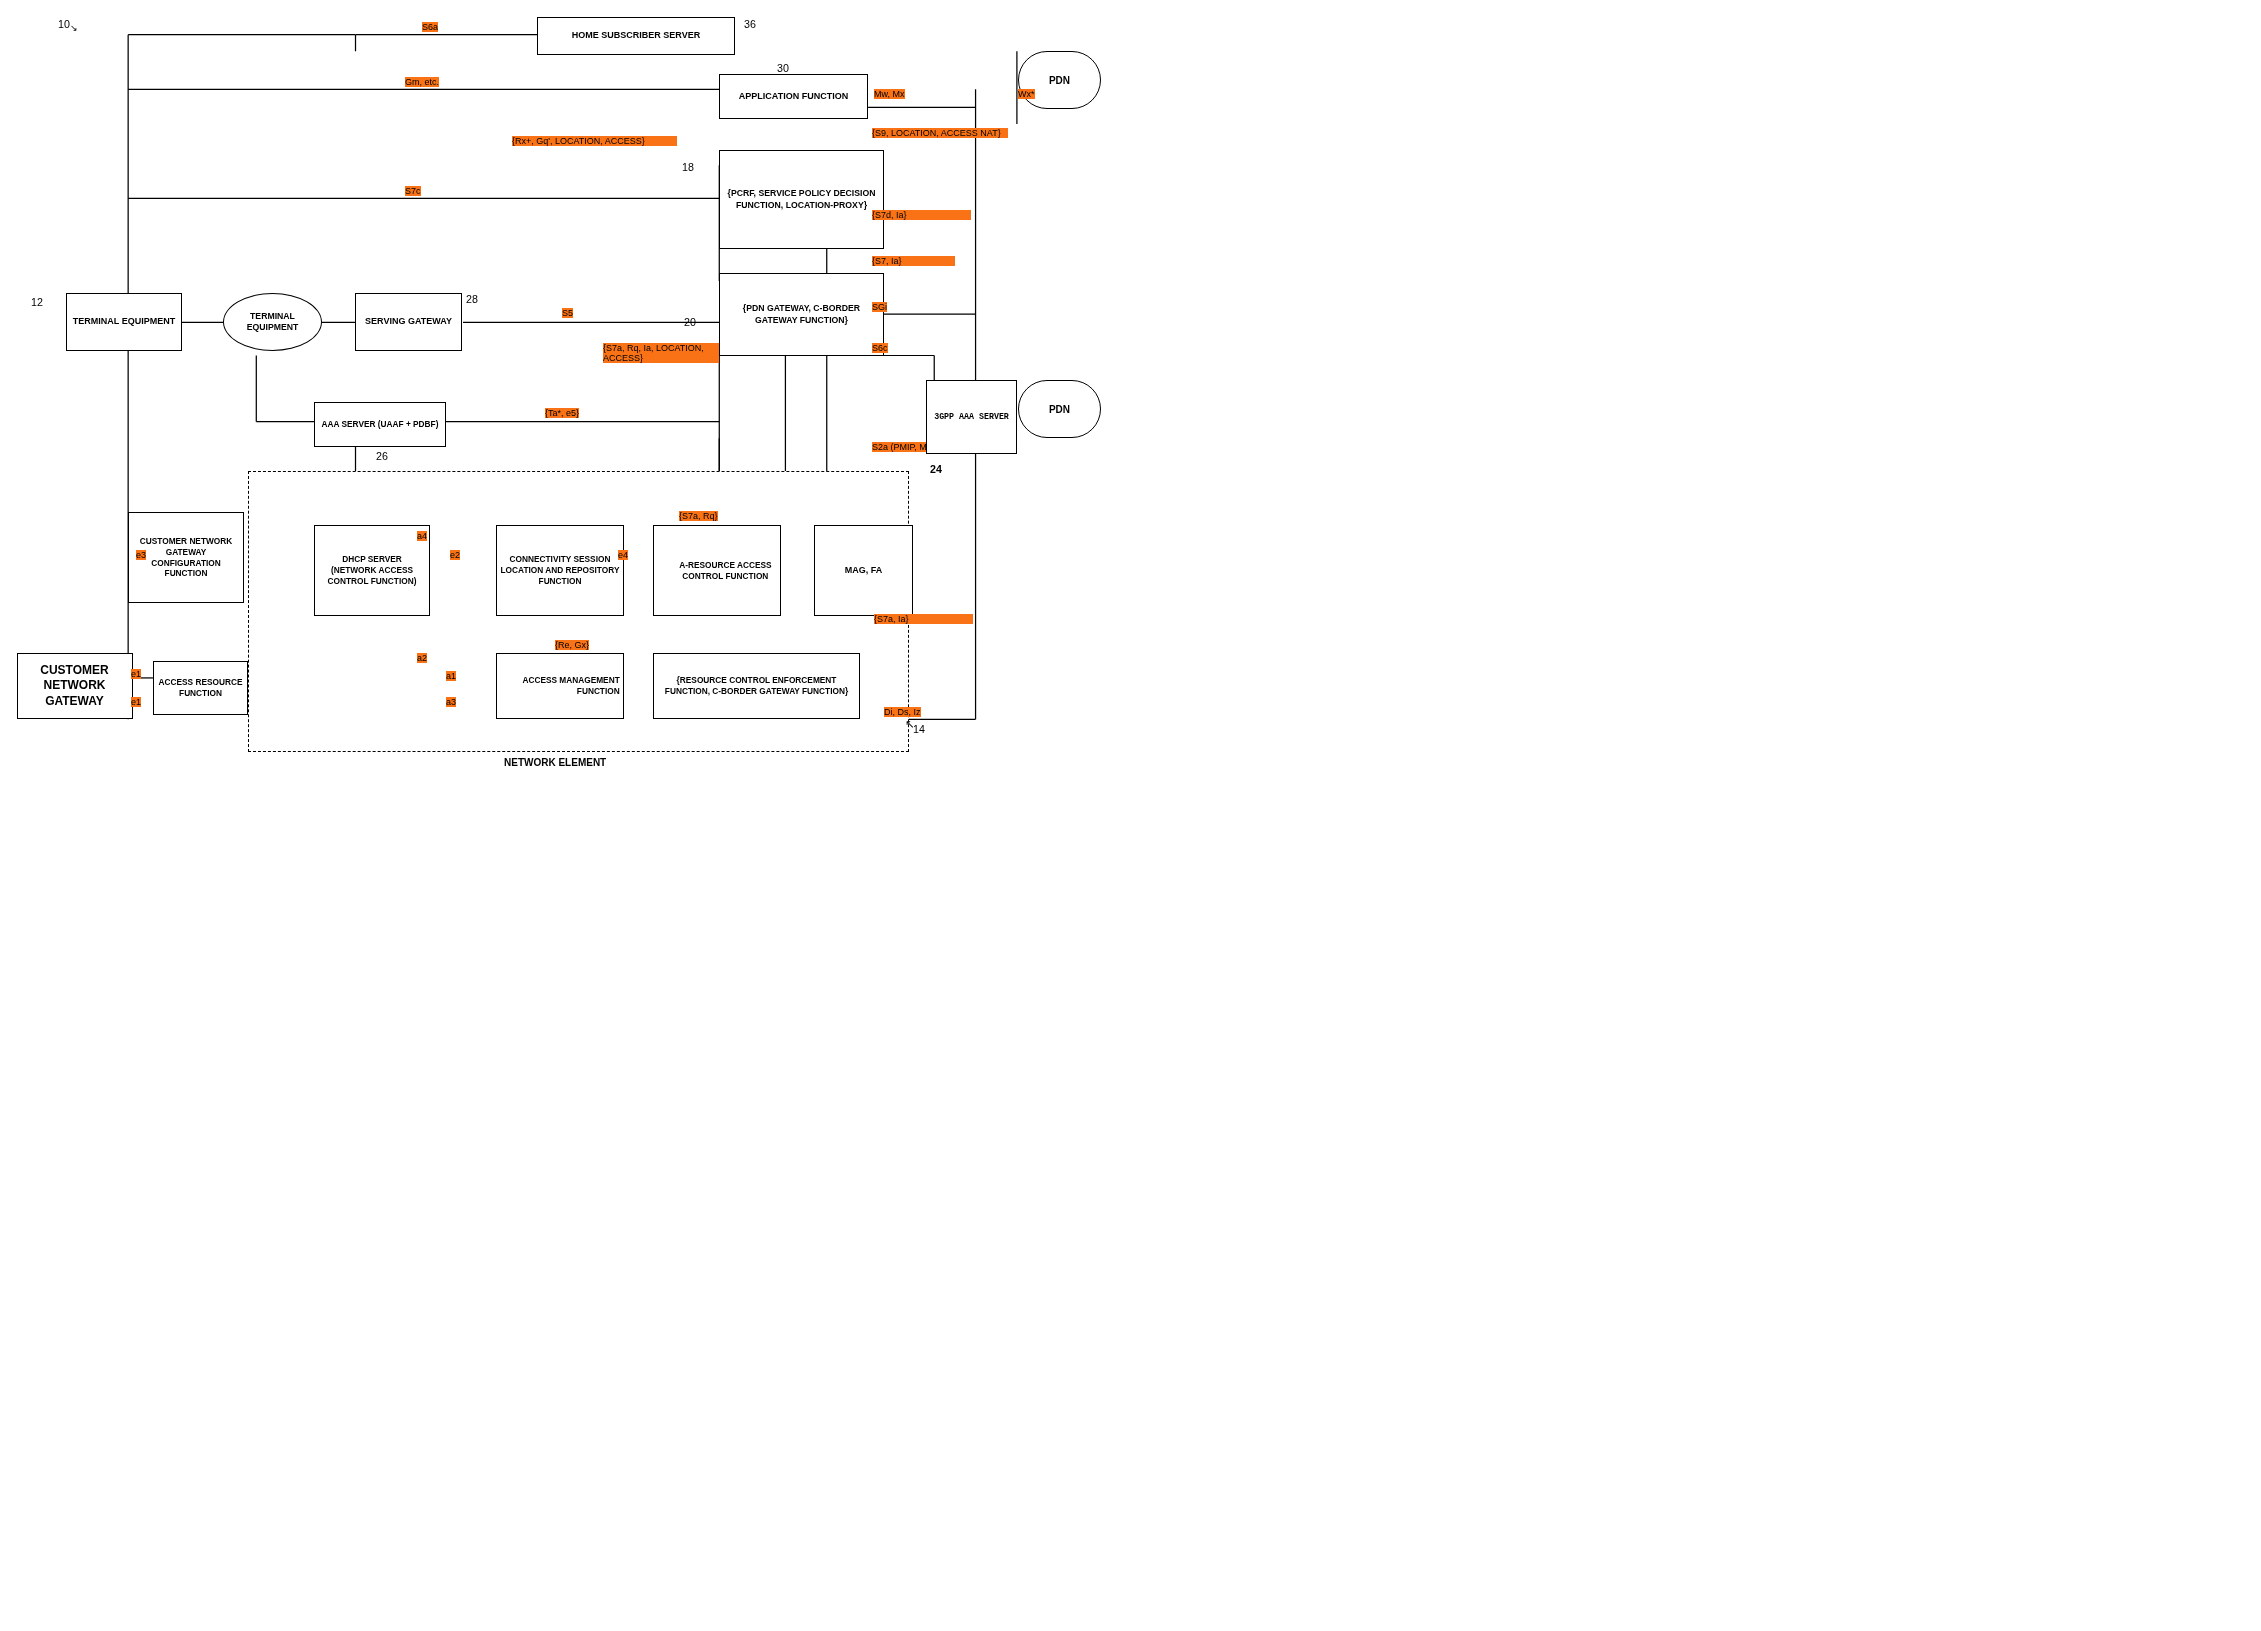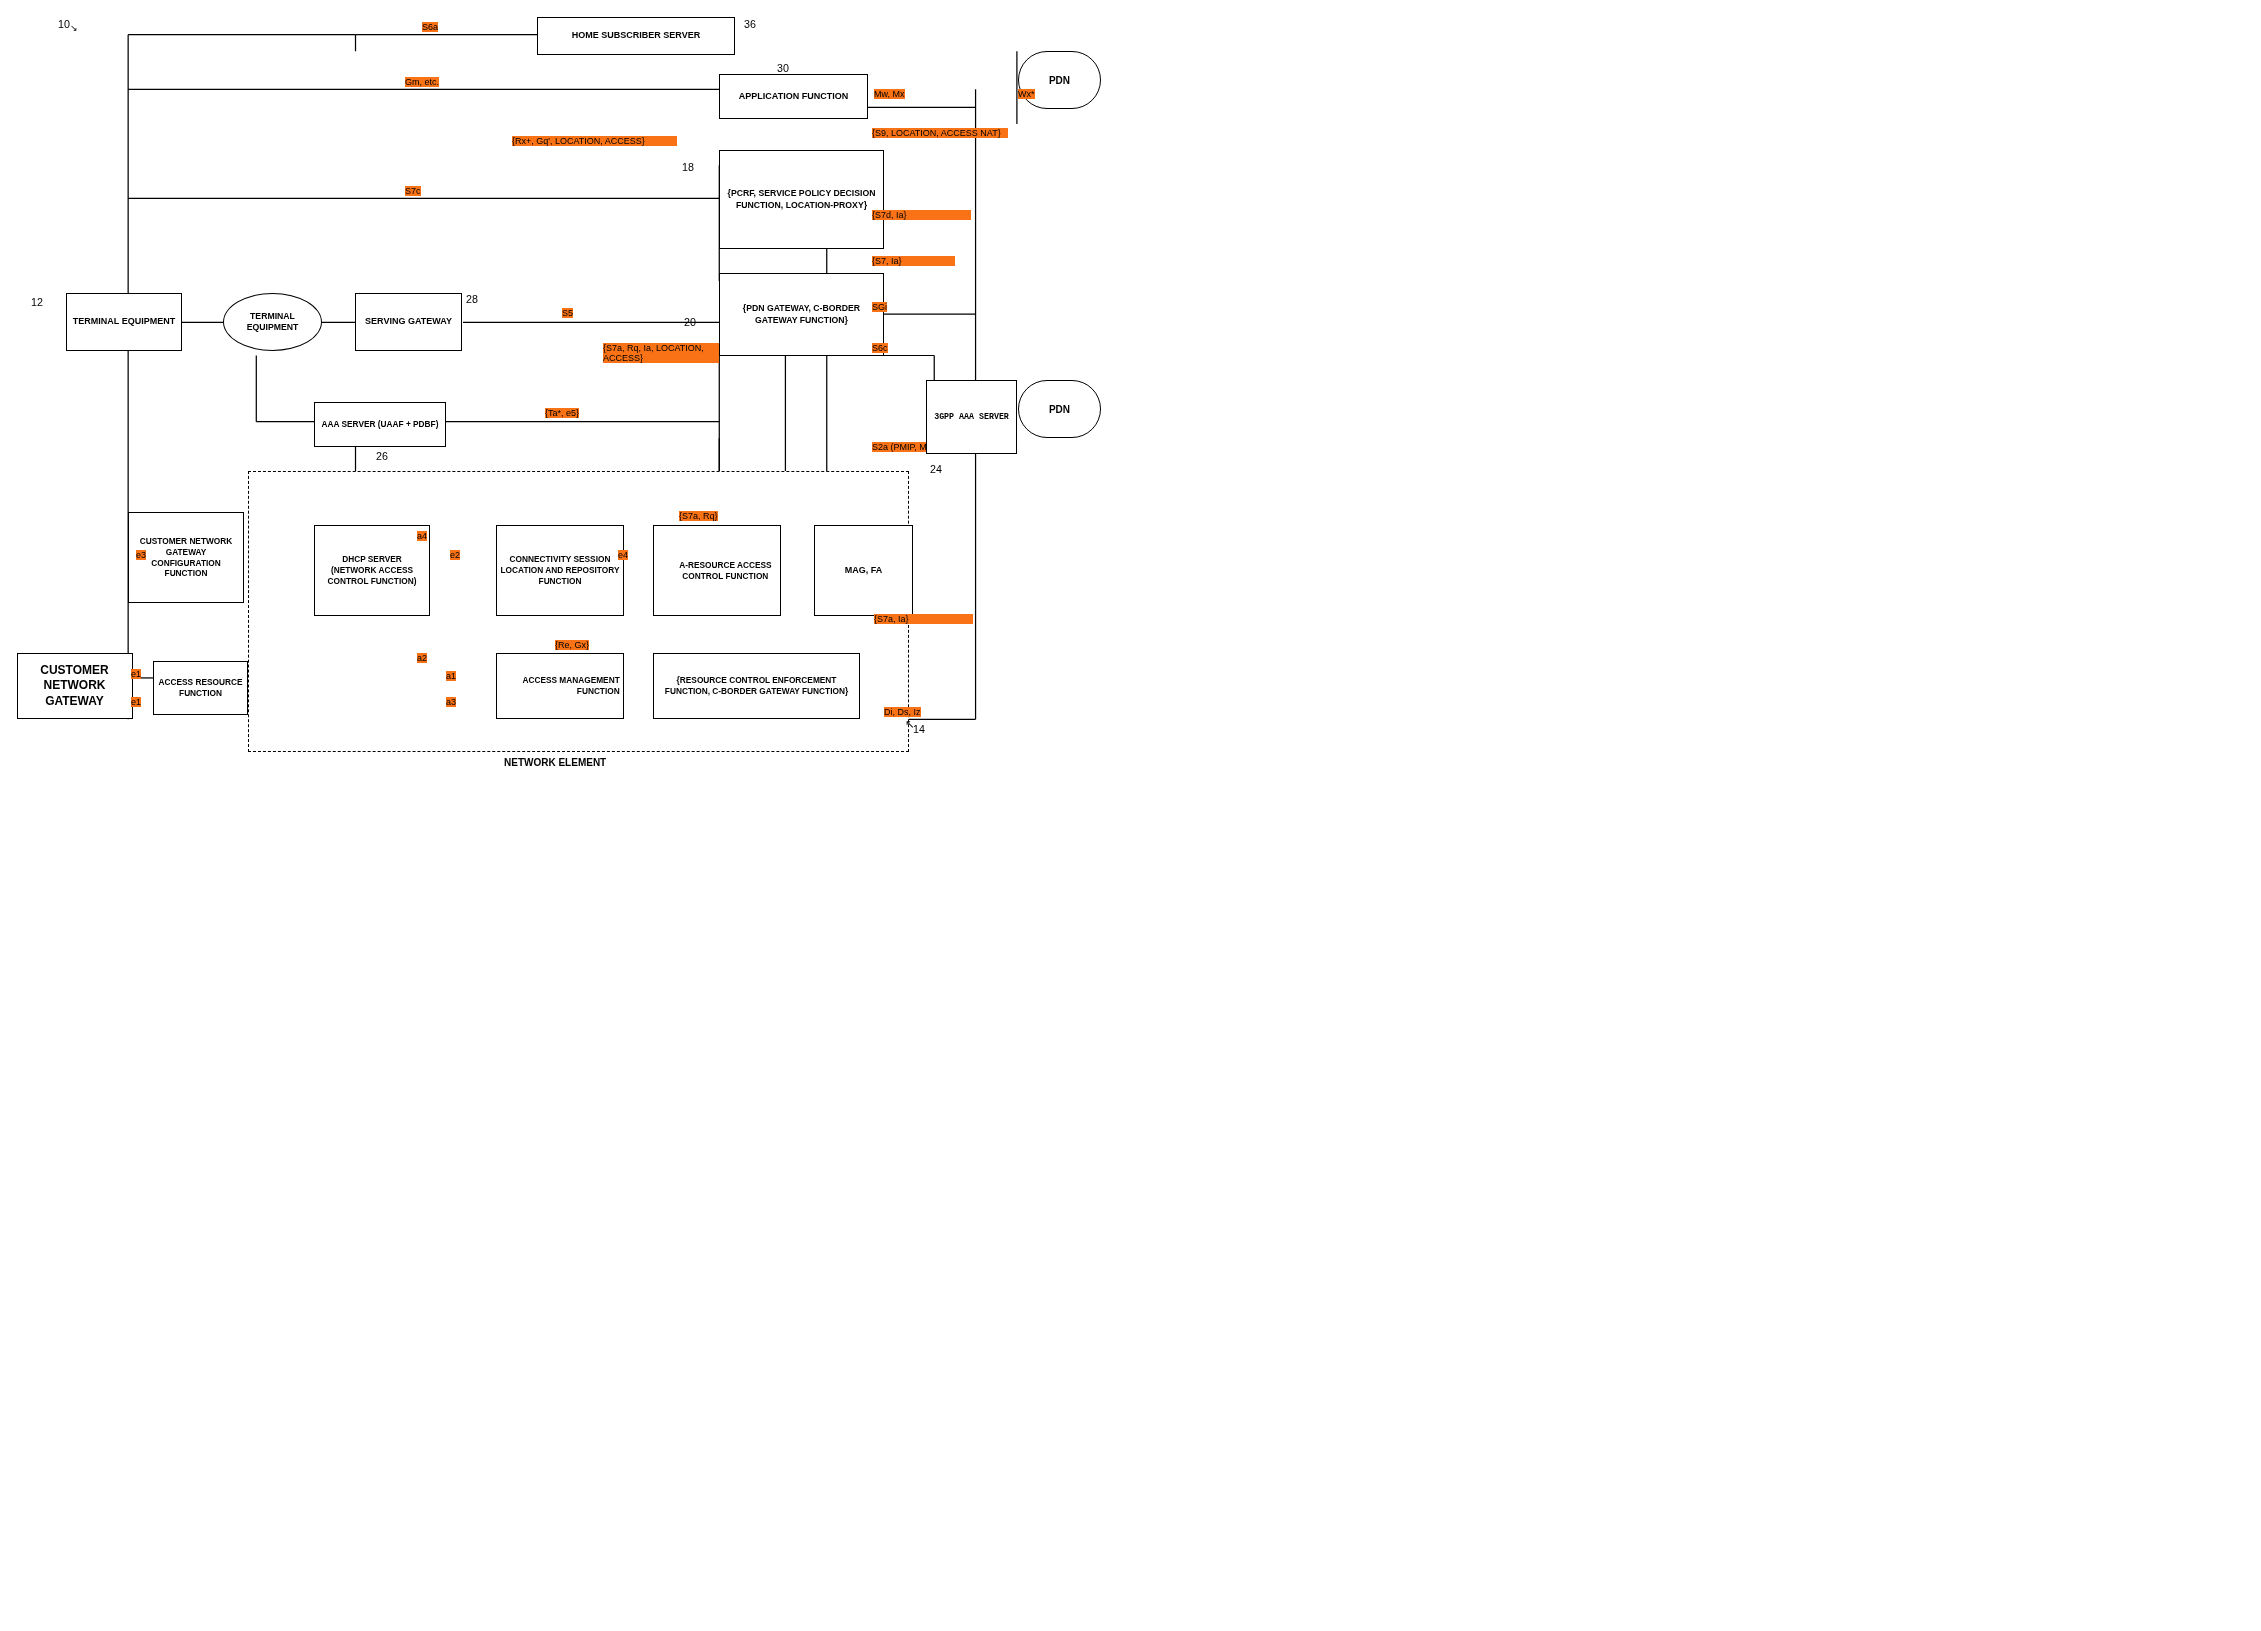"24" span.ref-num { font-weight: none -> bold }
